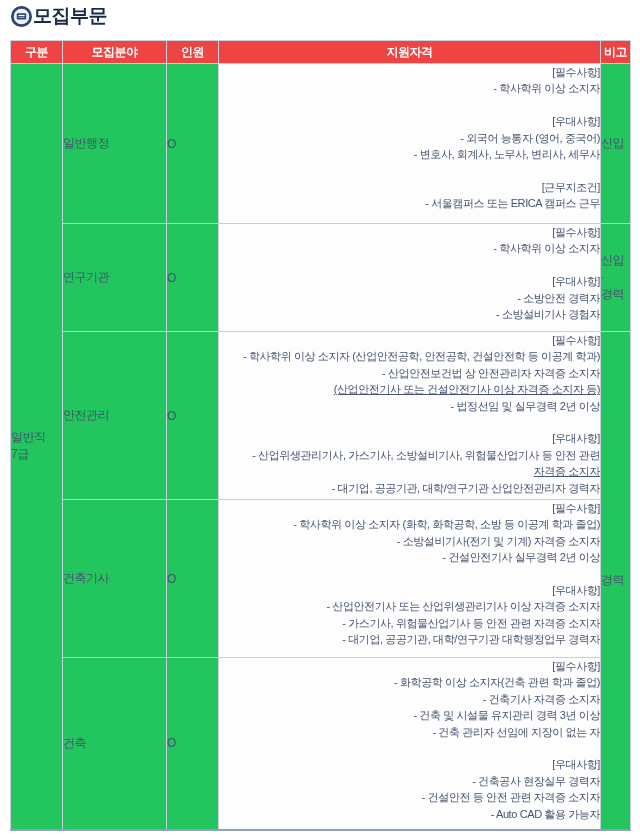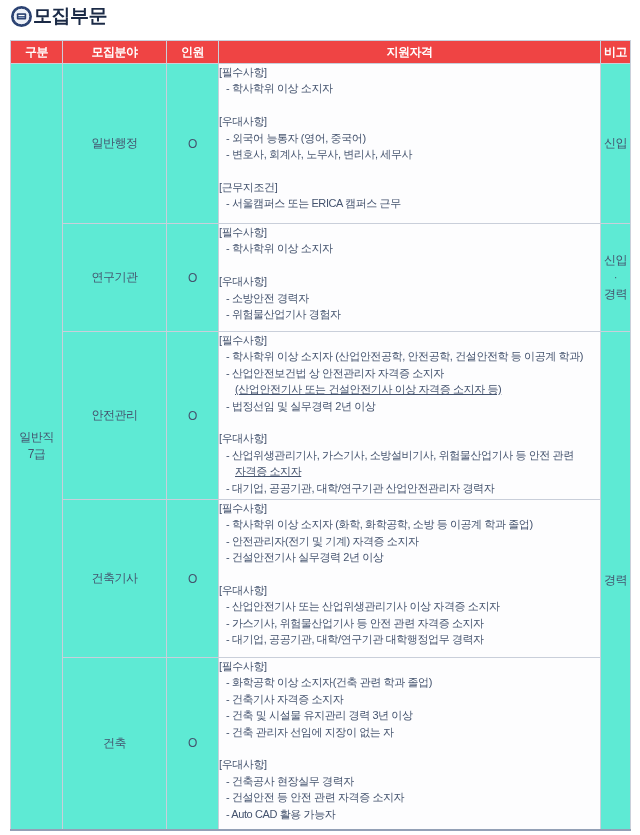"[필수사항]" td.qual-cell { text-align: none -> right }
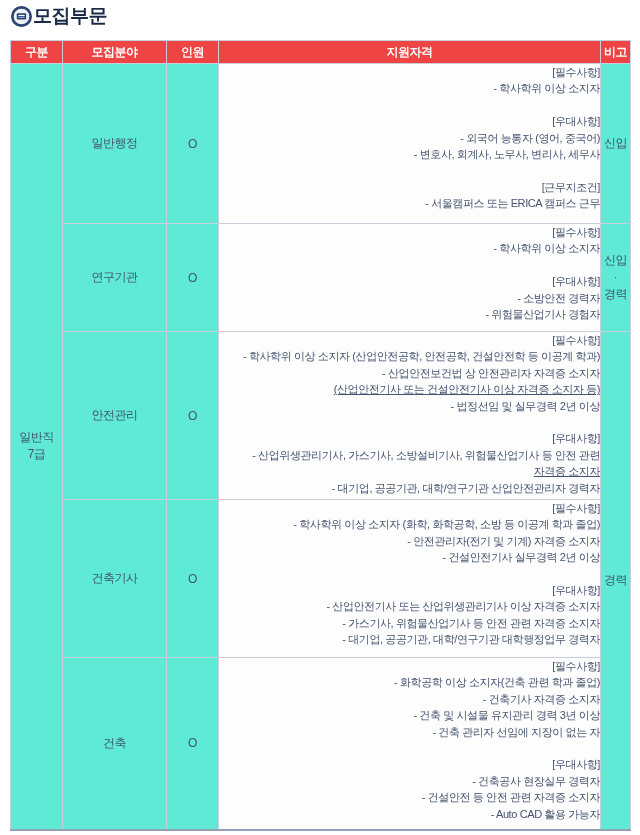"일반행정" td.center-cell { background: #5eead4 -> #22c55e; text-align: center -> left }
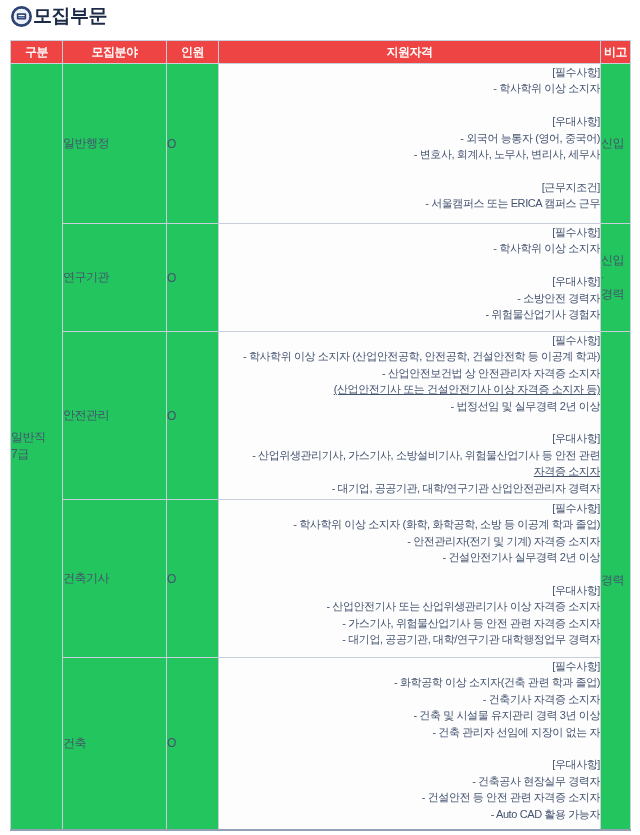"- 위험물산업기사 경험자" div.q-line { text: 위험물산업기사 -> 소방설비기사 }
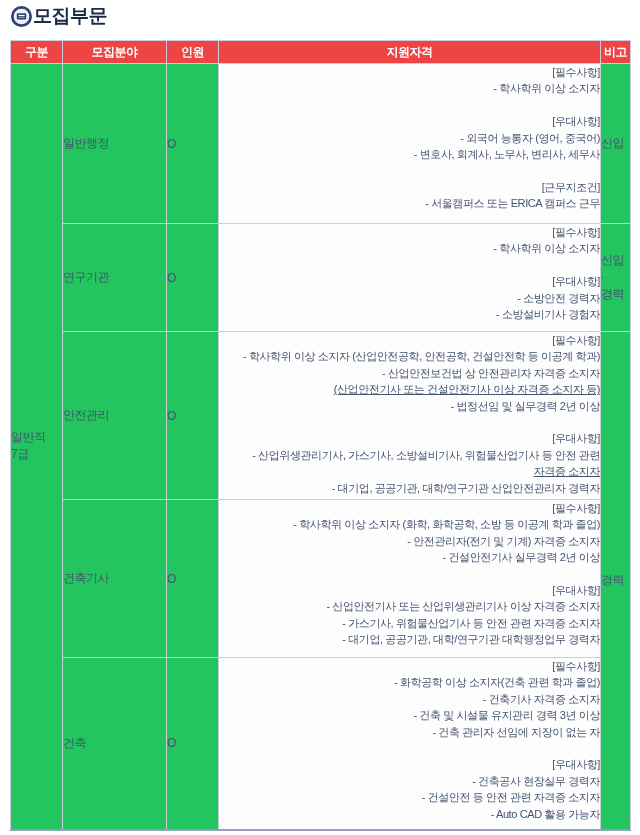"- 안전관리자(전기 및 기계) 자격증" div.q-line { text: 안전관리자 -> 소방설비기사 }
